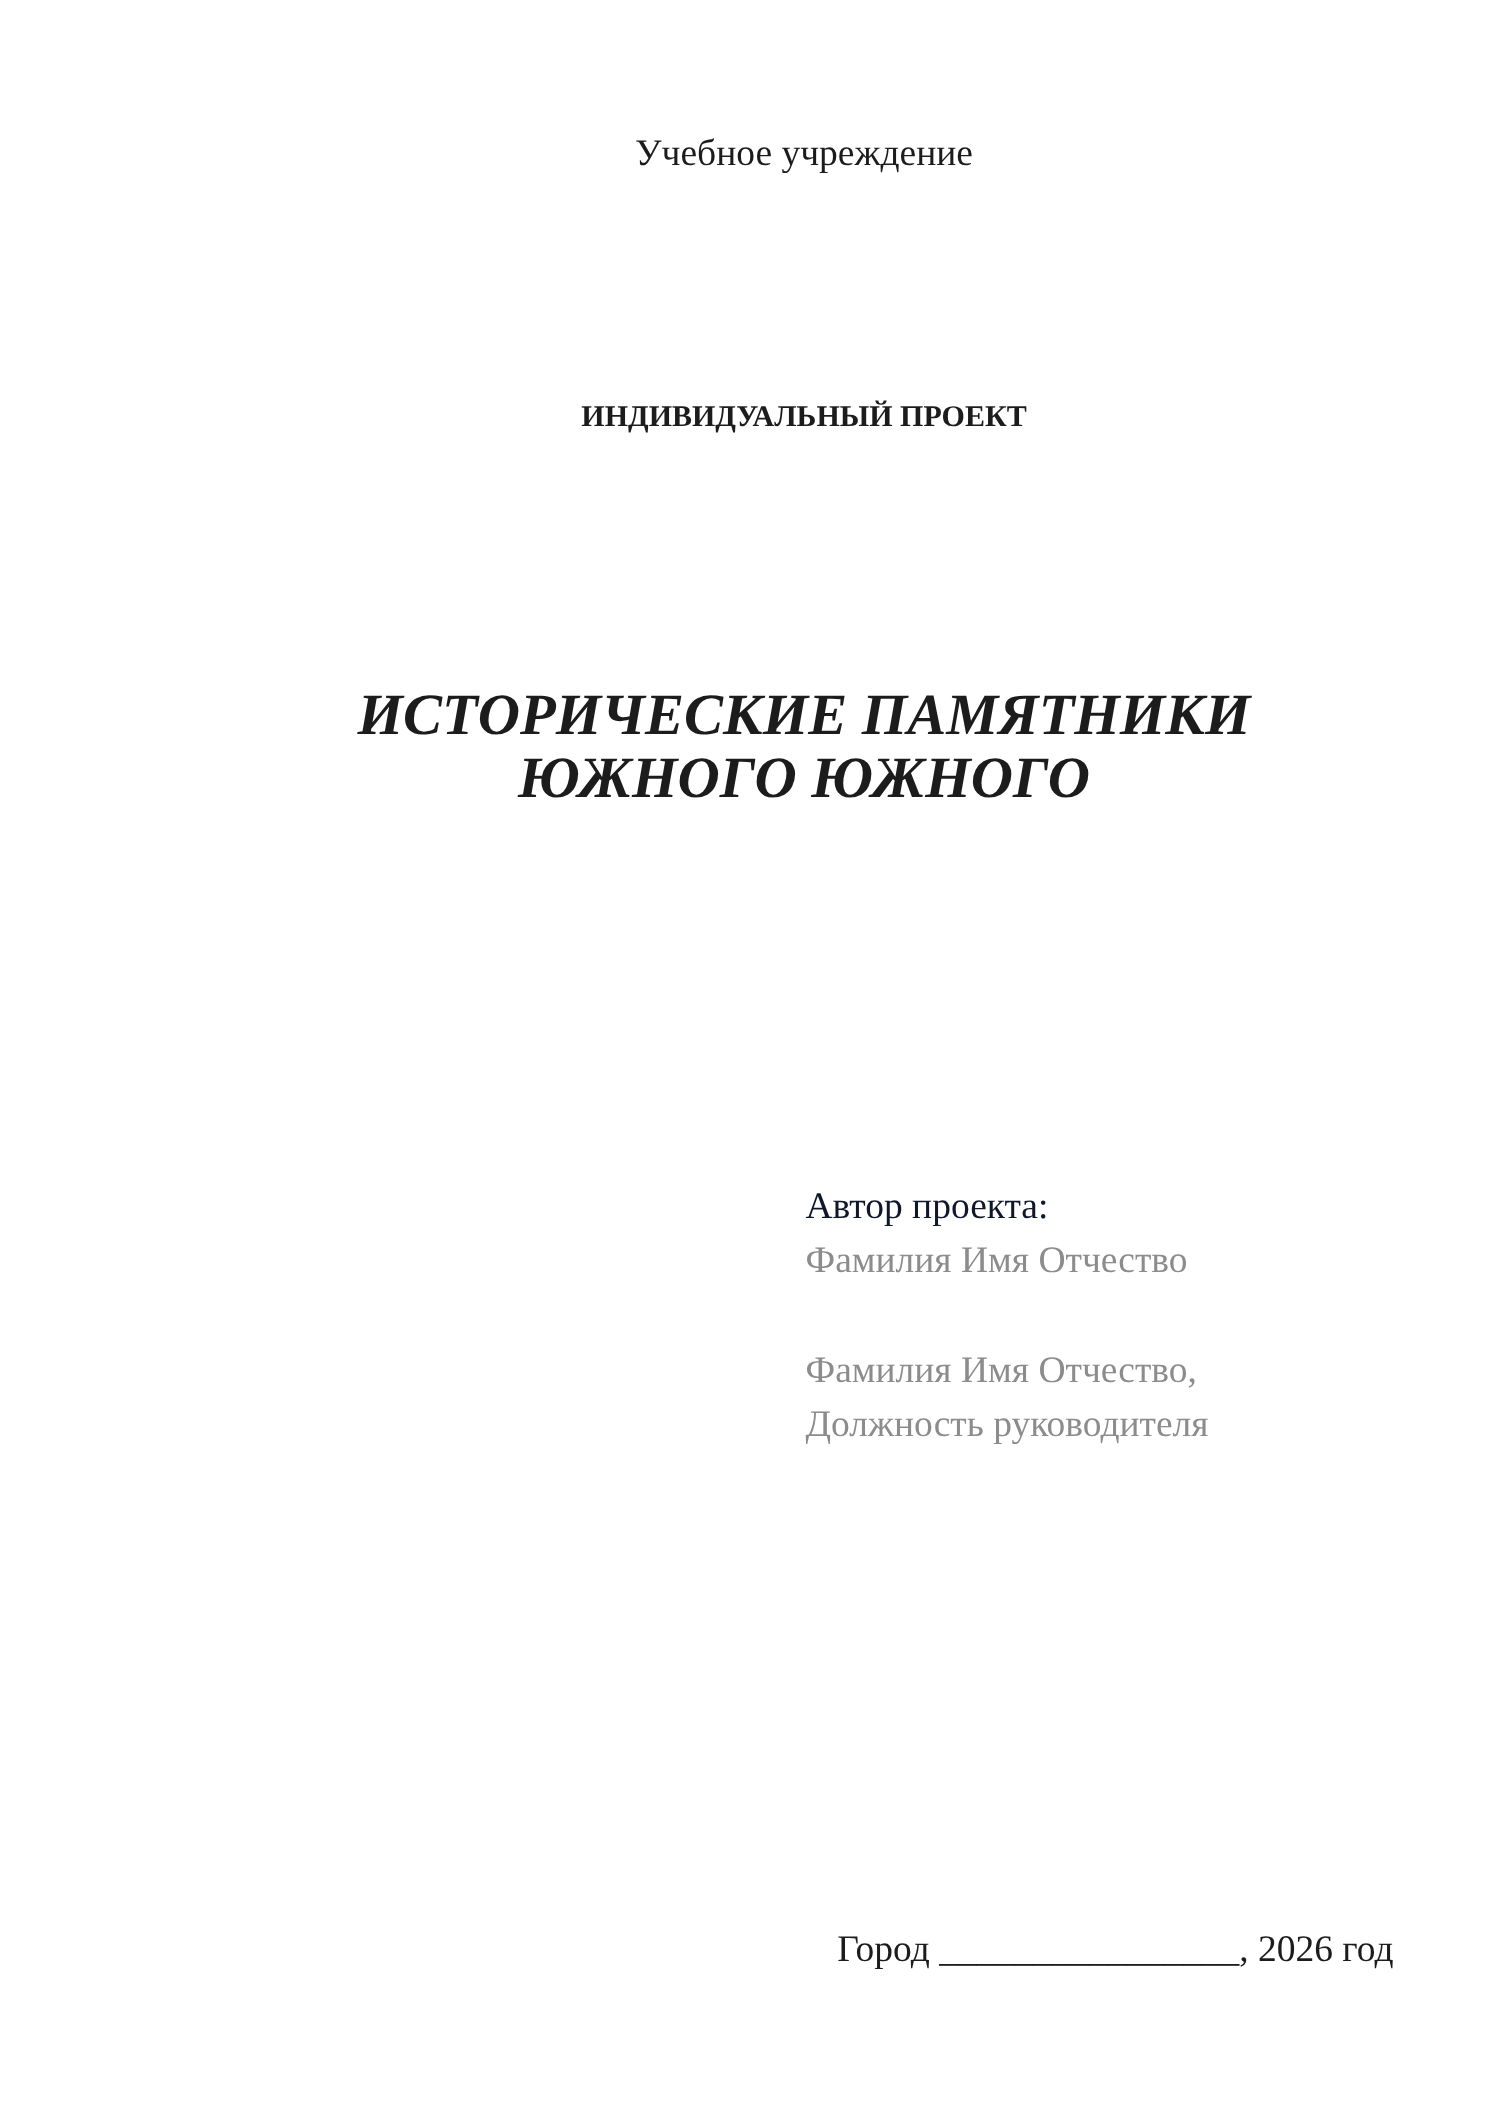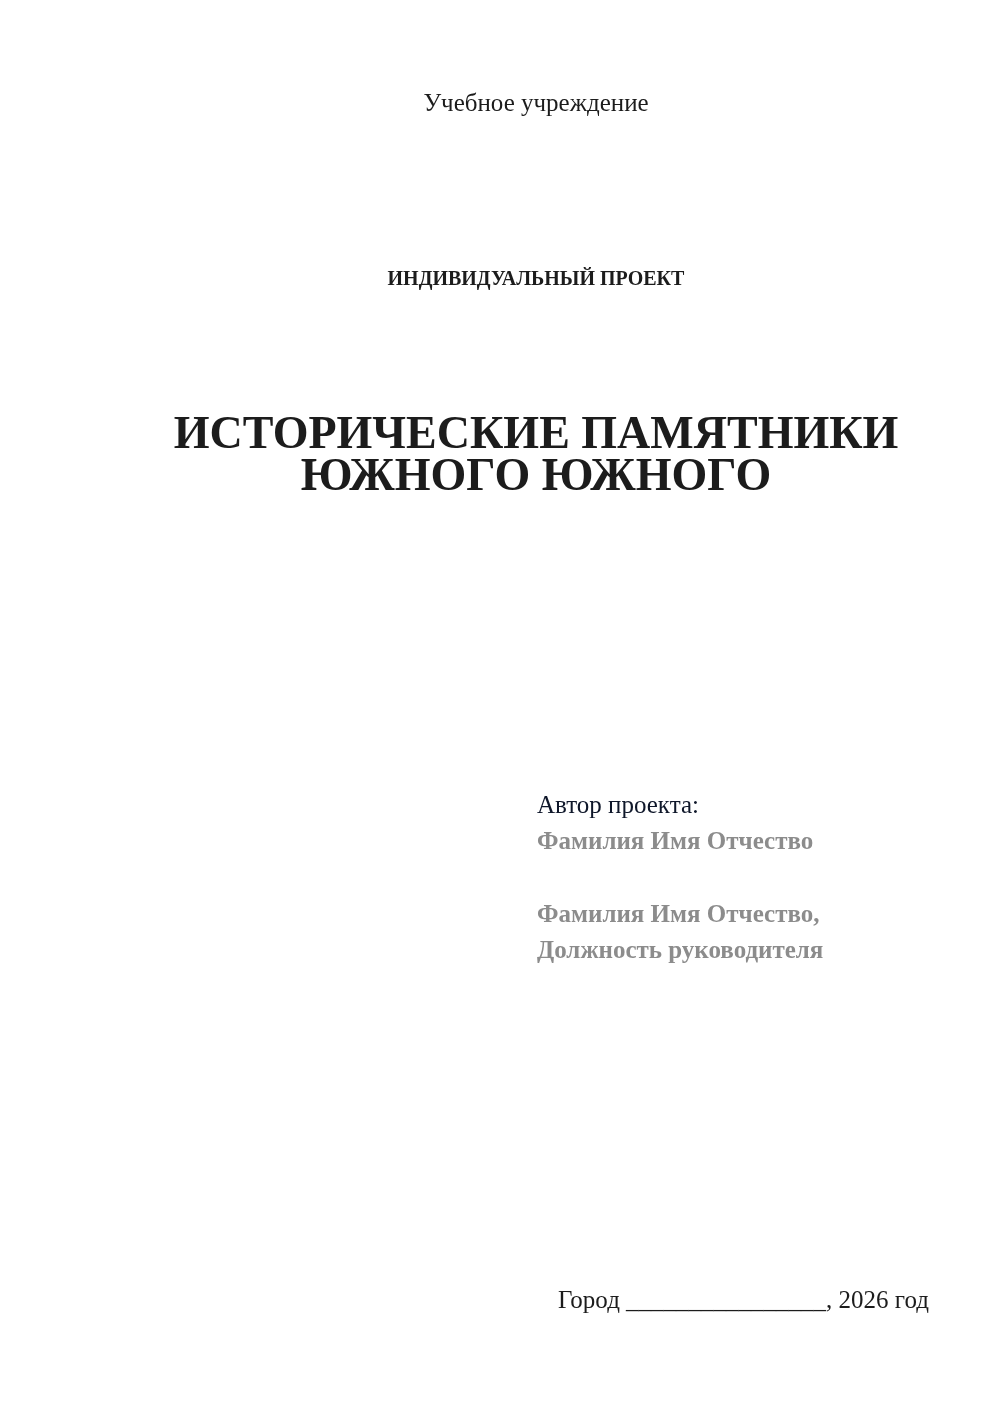"ИСТОРИЧЕСКИЕ ПАМЯТНИКИ" .main-title { font-size: 46px -> 39px; font-style: none -> italic; top: 412px -> 456px }
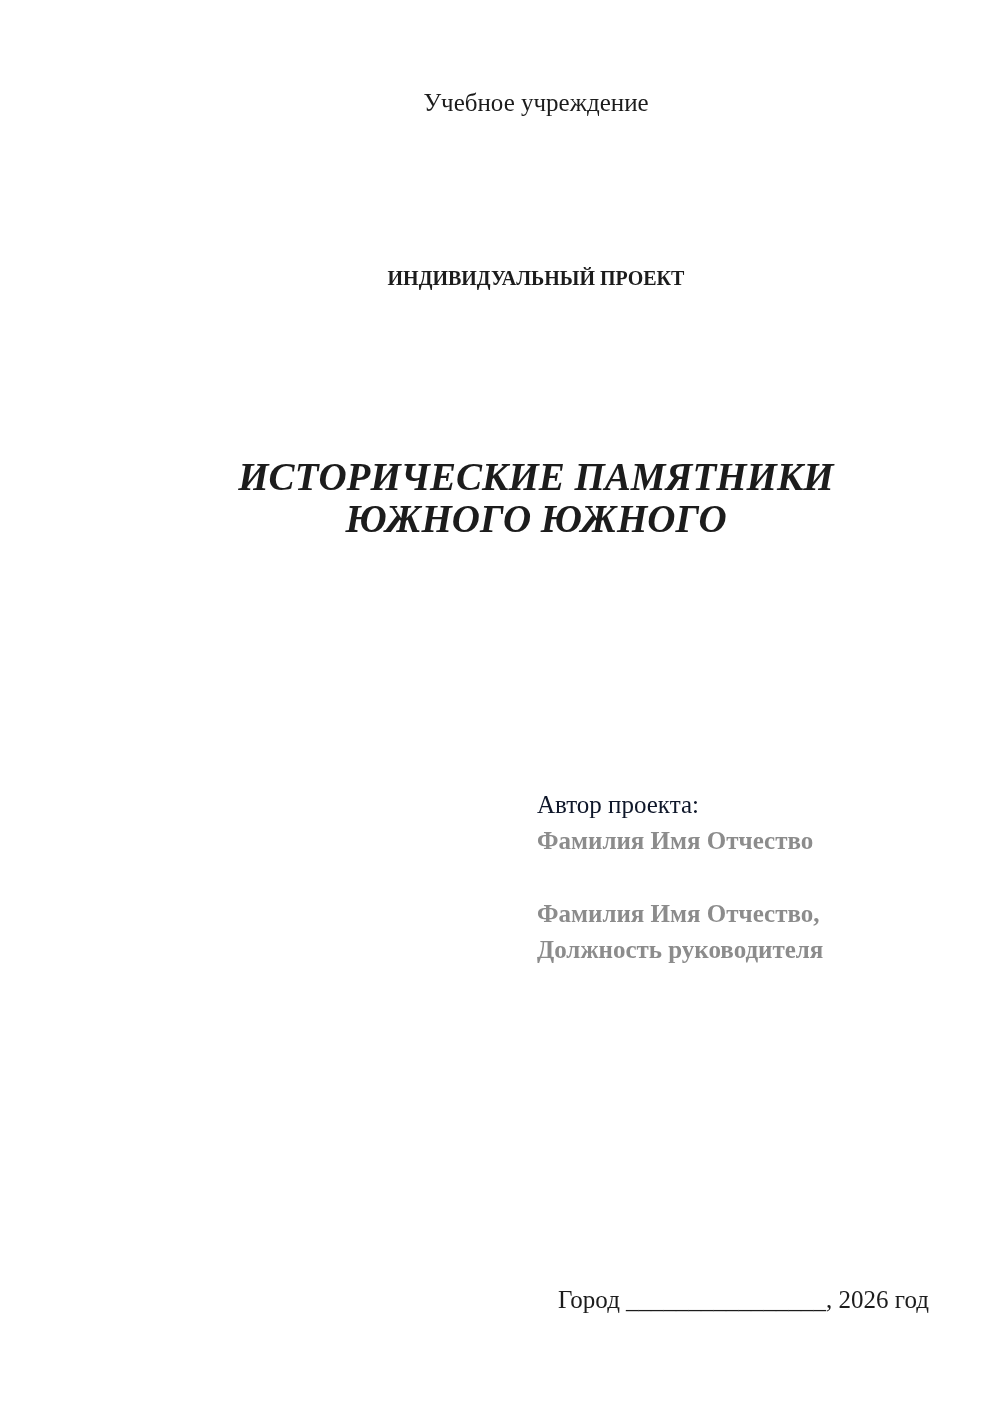"Фамилия Имя Отчество" .credit-placeholder { font-weight: bold -> none }
